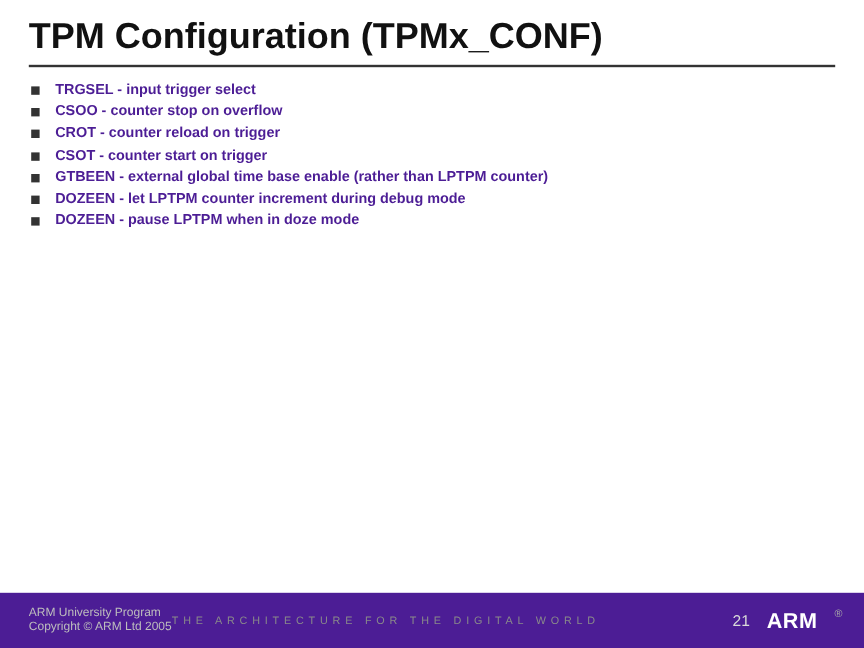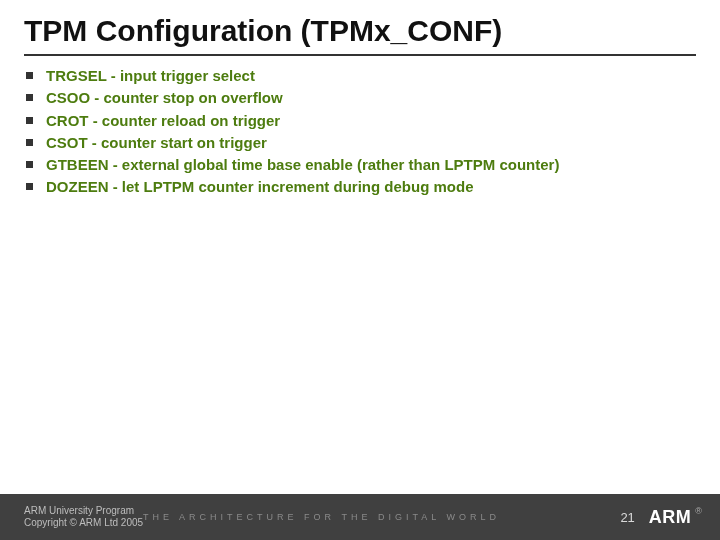"TRGSEL - input trigger select" ul.bullets li { color: #4d7c0f -> #4c1d95; font-size: 15px -> 12px }
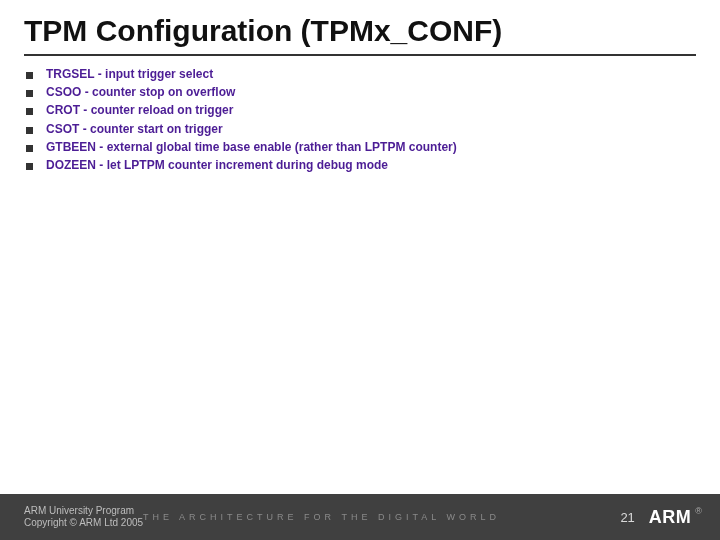"DOZEEN - pause LPTPM when" li { html: none -> <li>DOZEEN - pause LPTPM when in doze mode</li> }
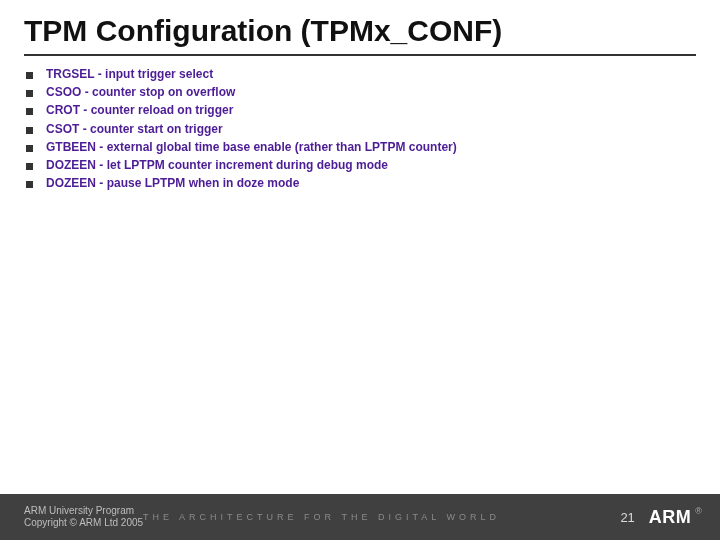"ARM University Program" .footer { background: #404040 -> #4c1d95 }
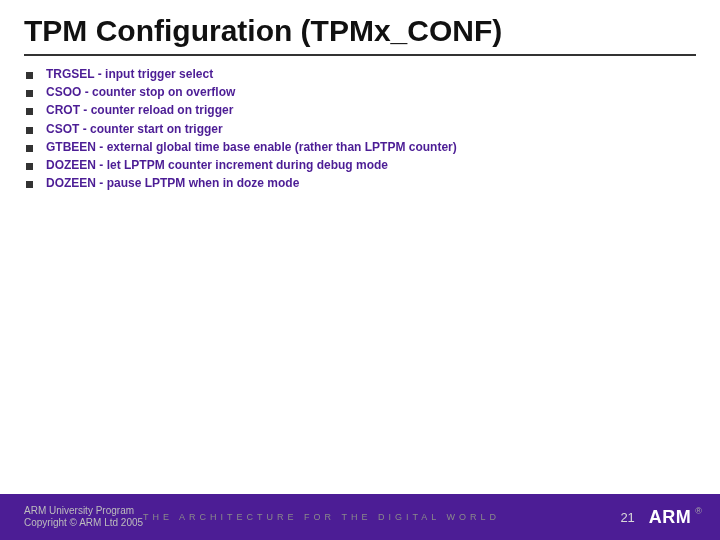"ARM" .logo { gap: 4px -> 14px }
